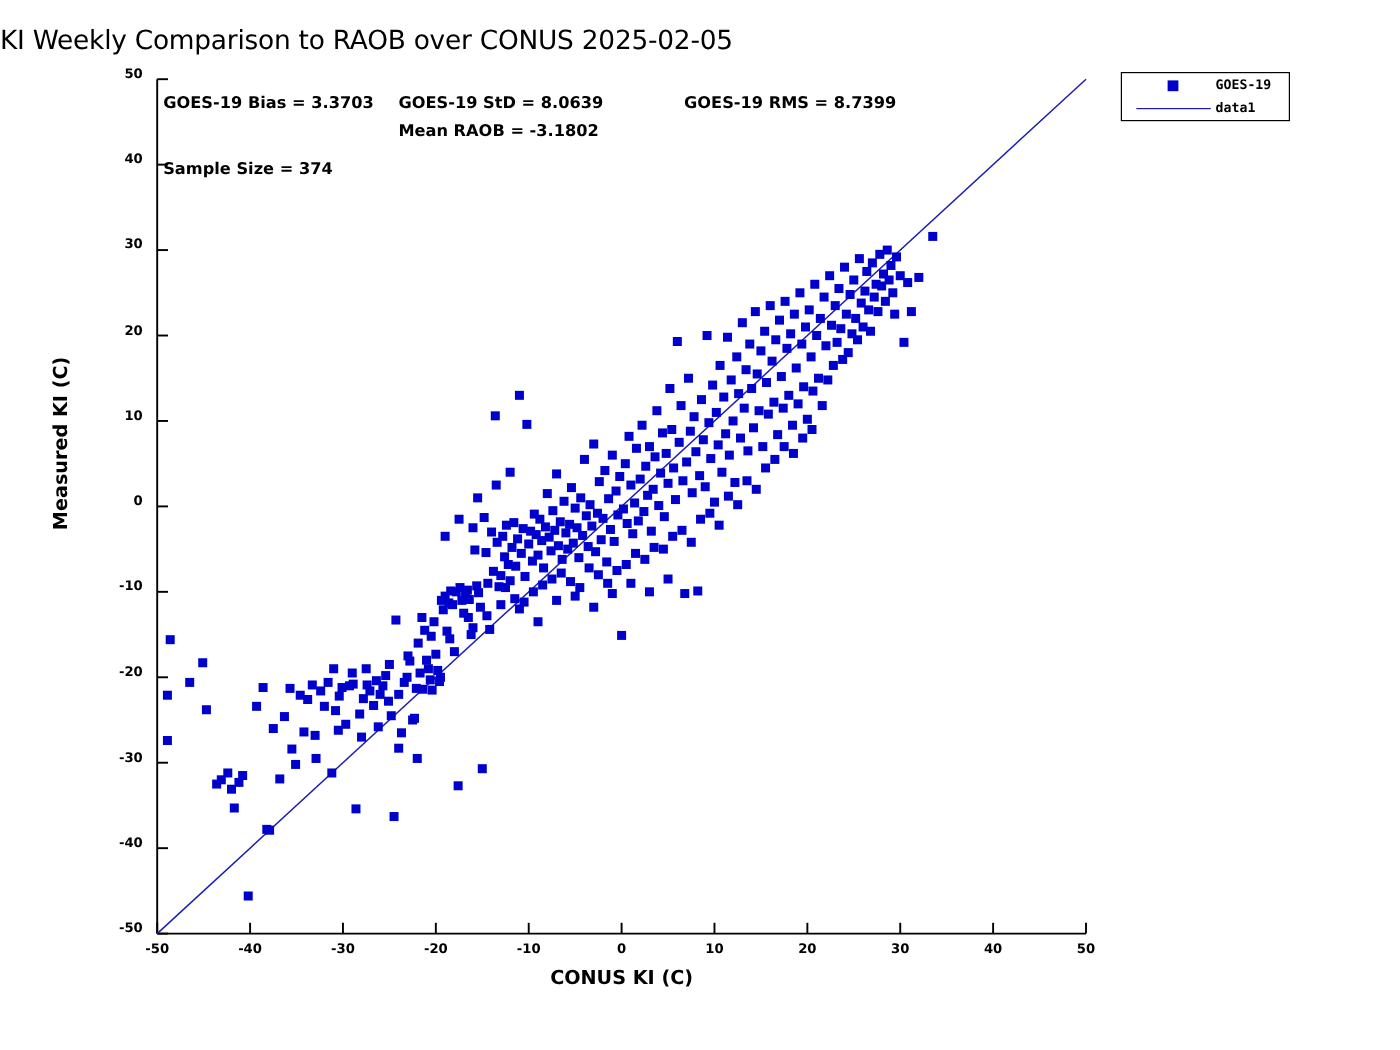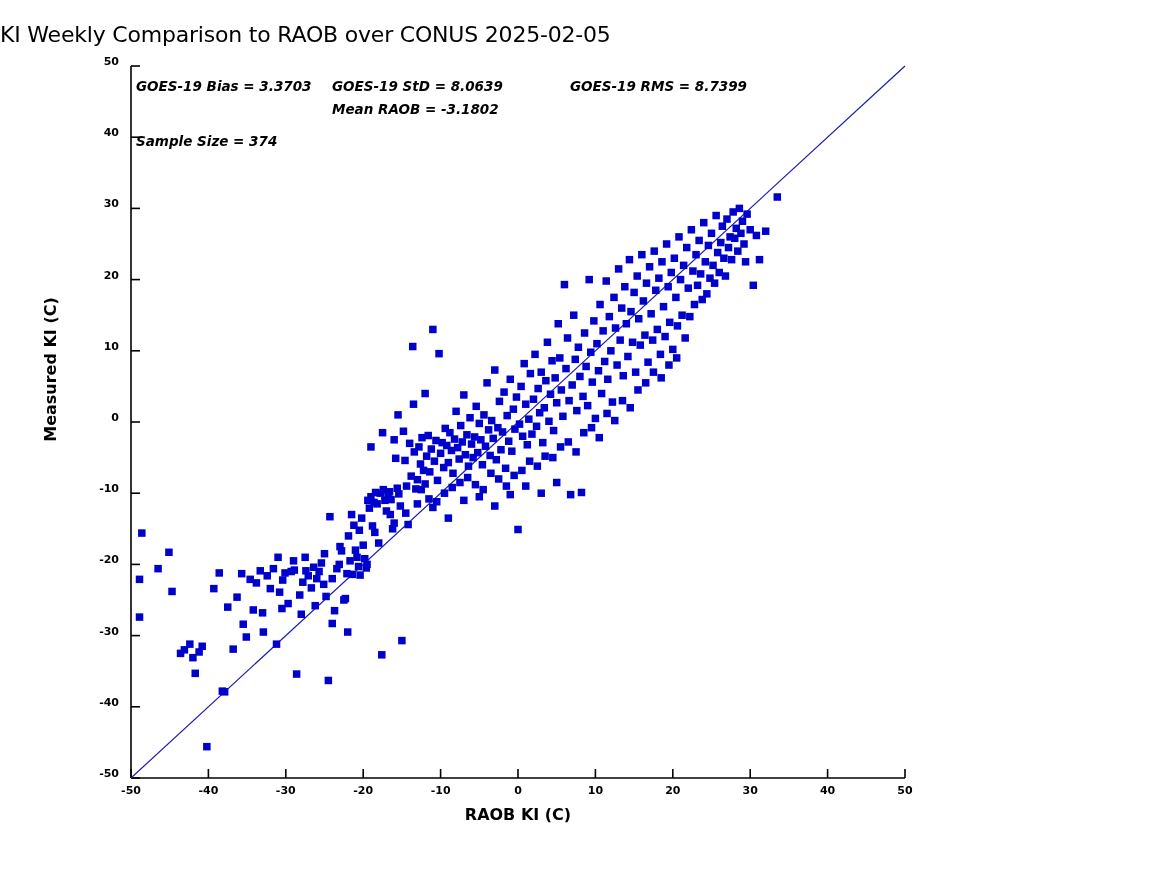"GOES-19" div { html: none -> <div> <div> <span></span> <span>GOES-19</span> </div> <div> <span></span> <span>data1</span> </div> </div> }
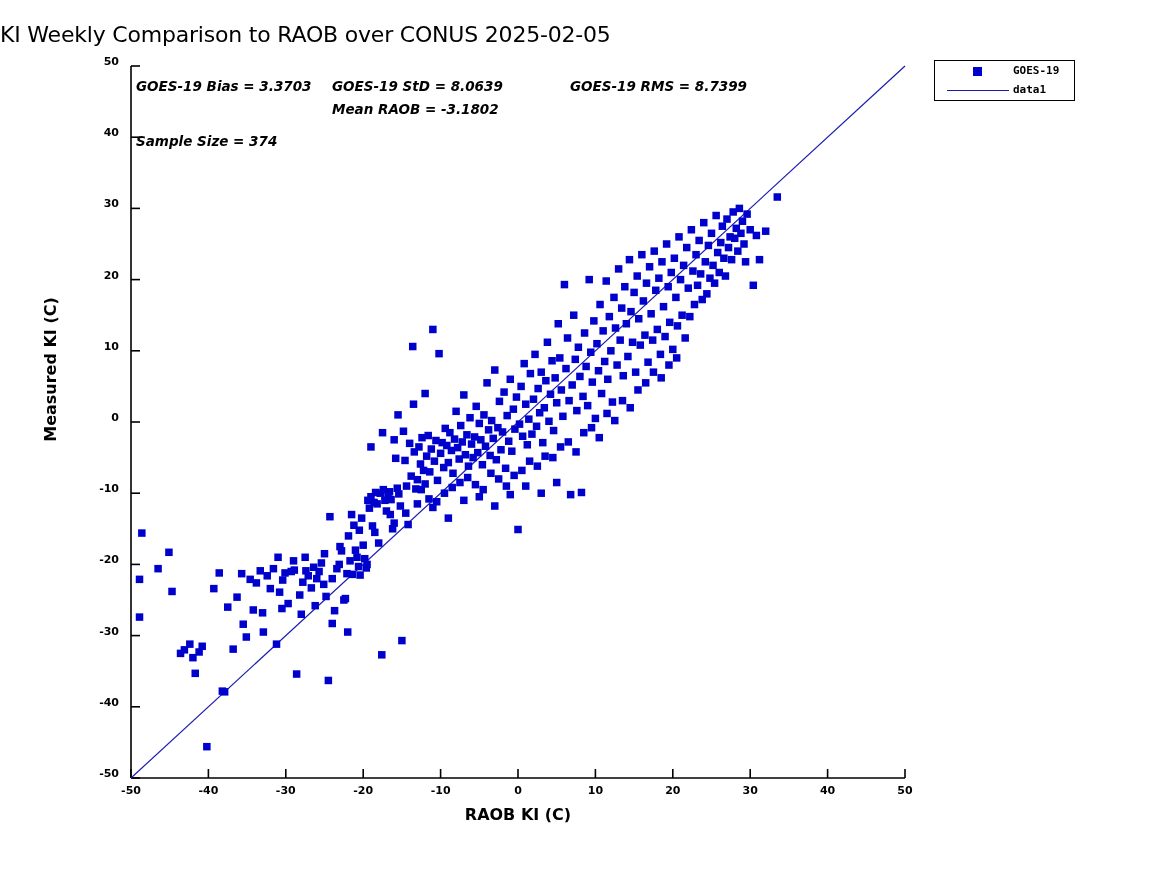"GOES-19 Bias = 3.3703" .stat-text { font-style: italic -> none }
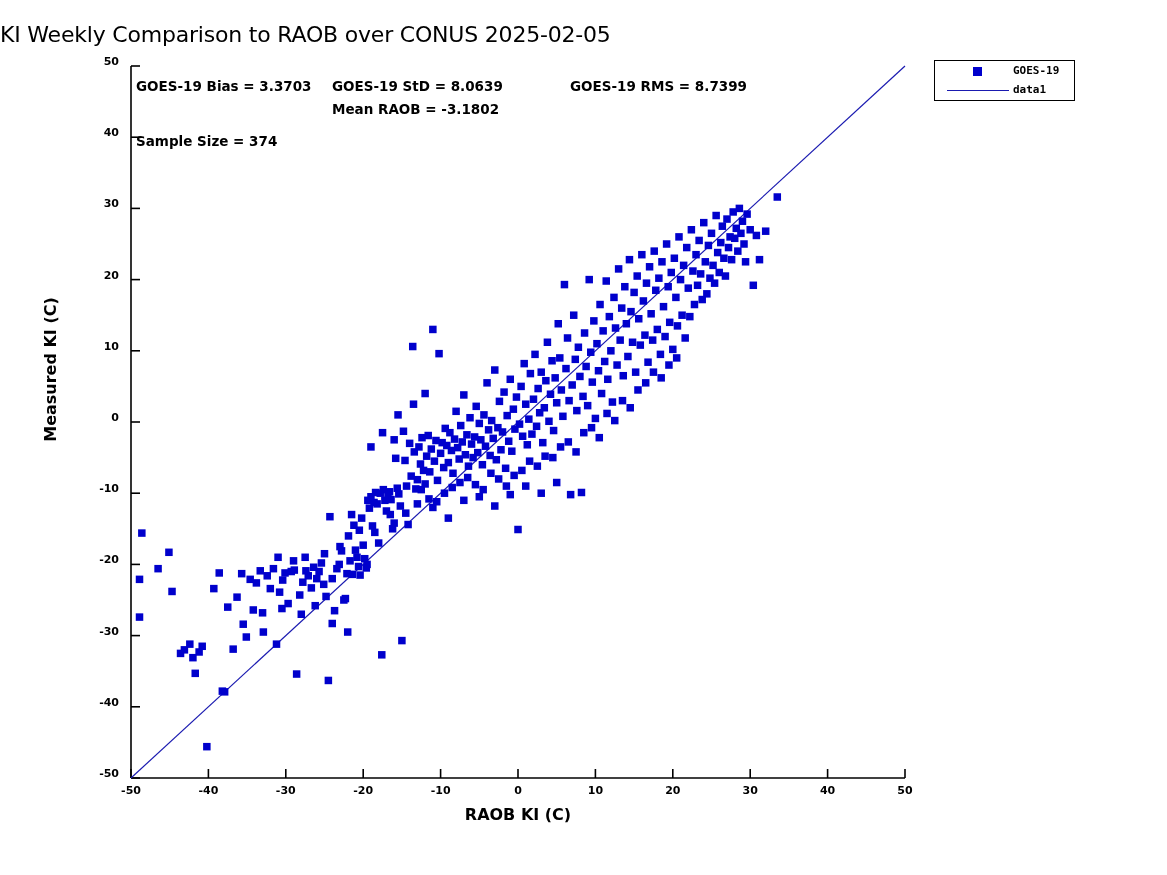"RAOB KI (C)" div.axis-xlabel { text: RAOB -> CONUS }
